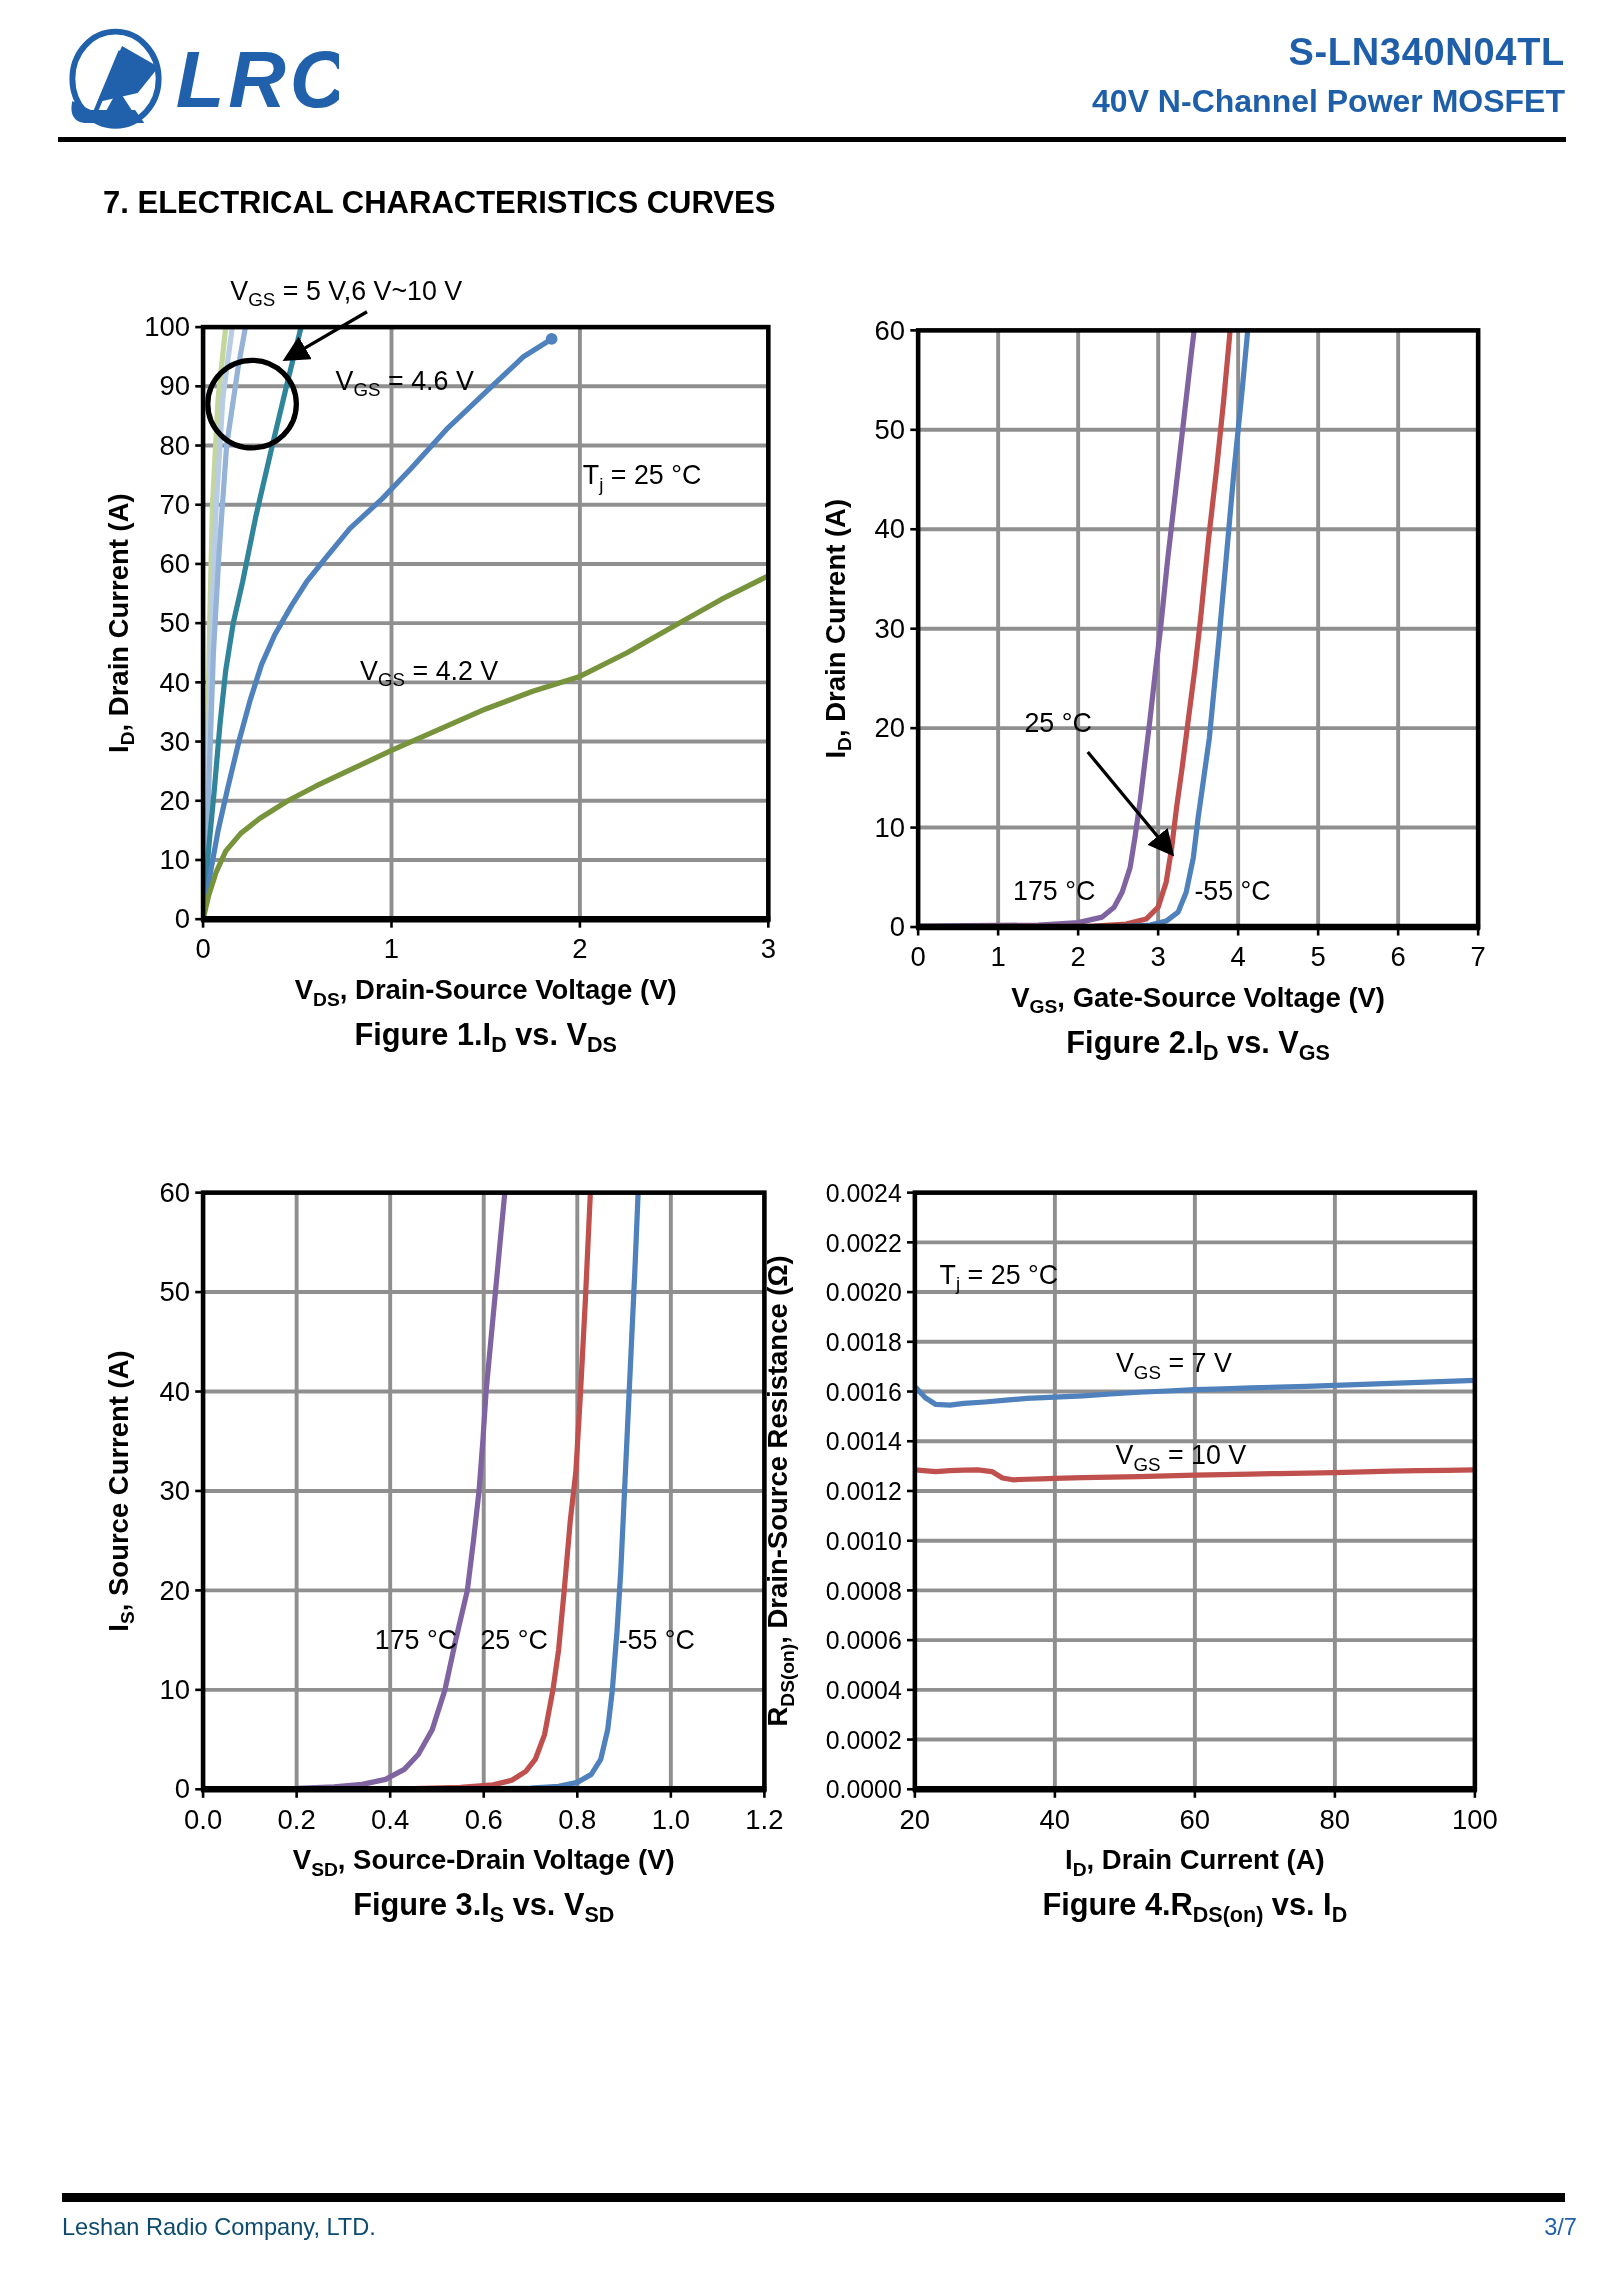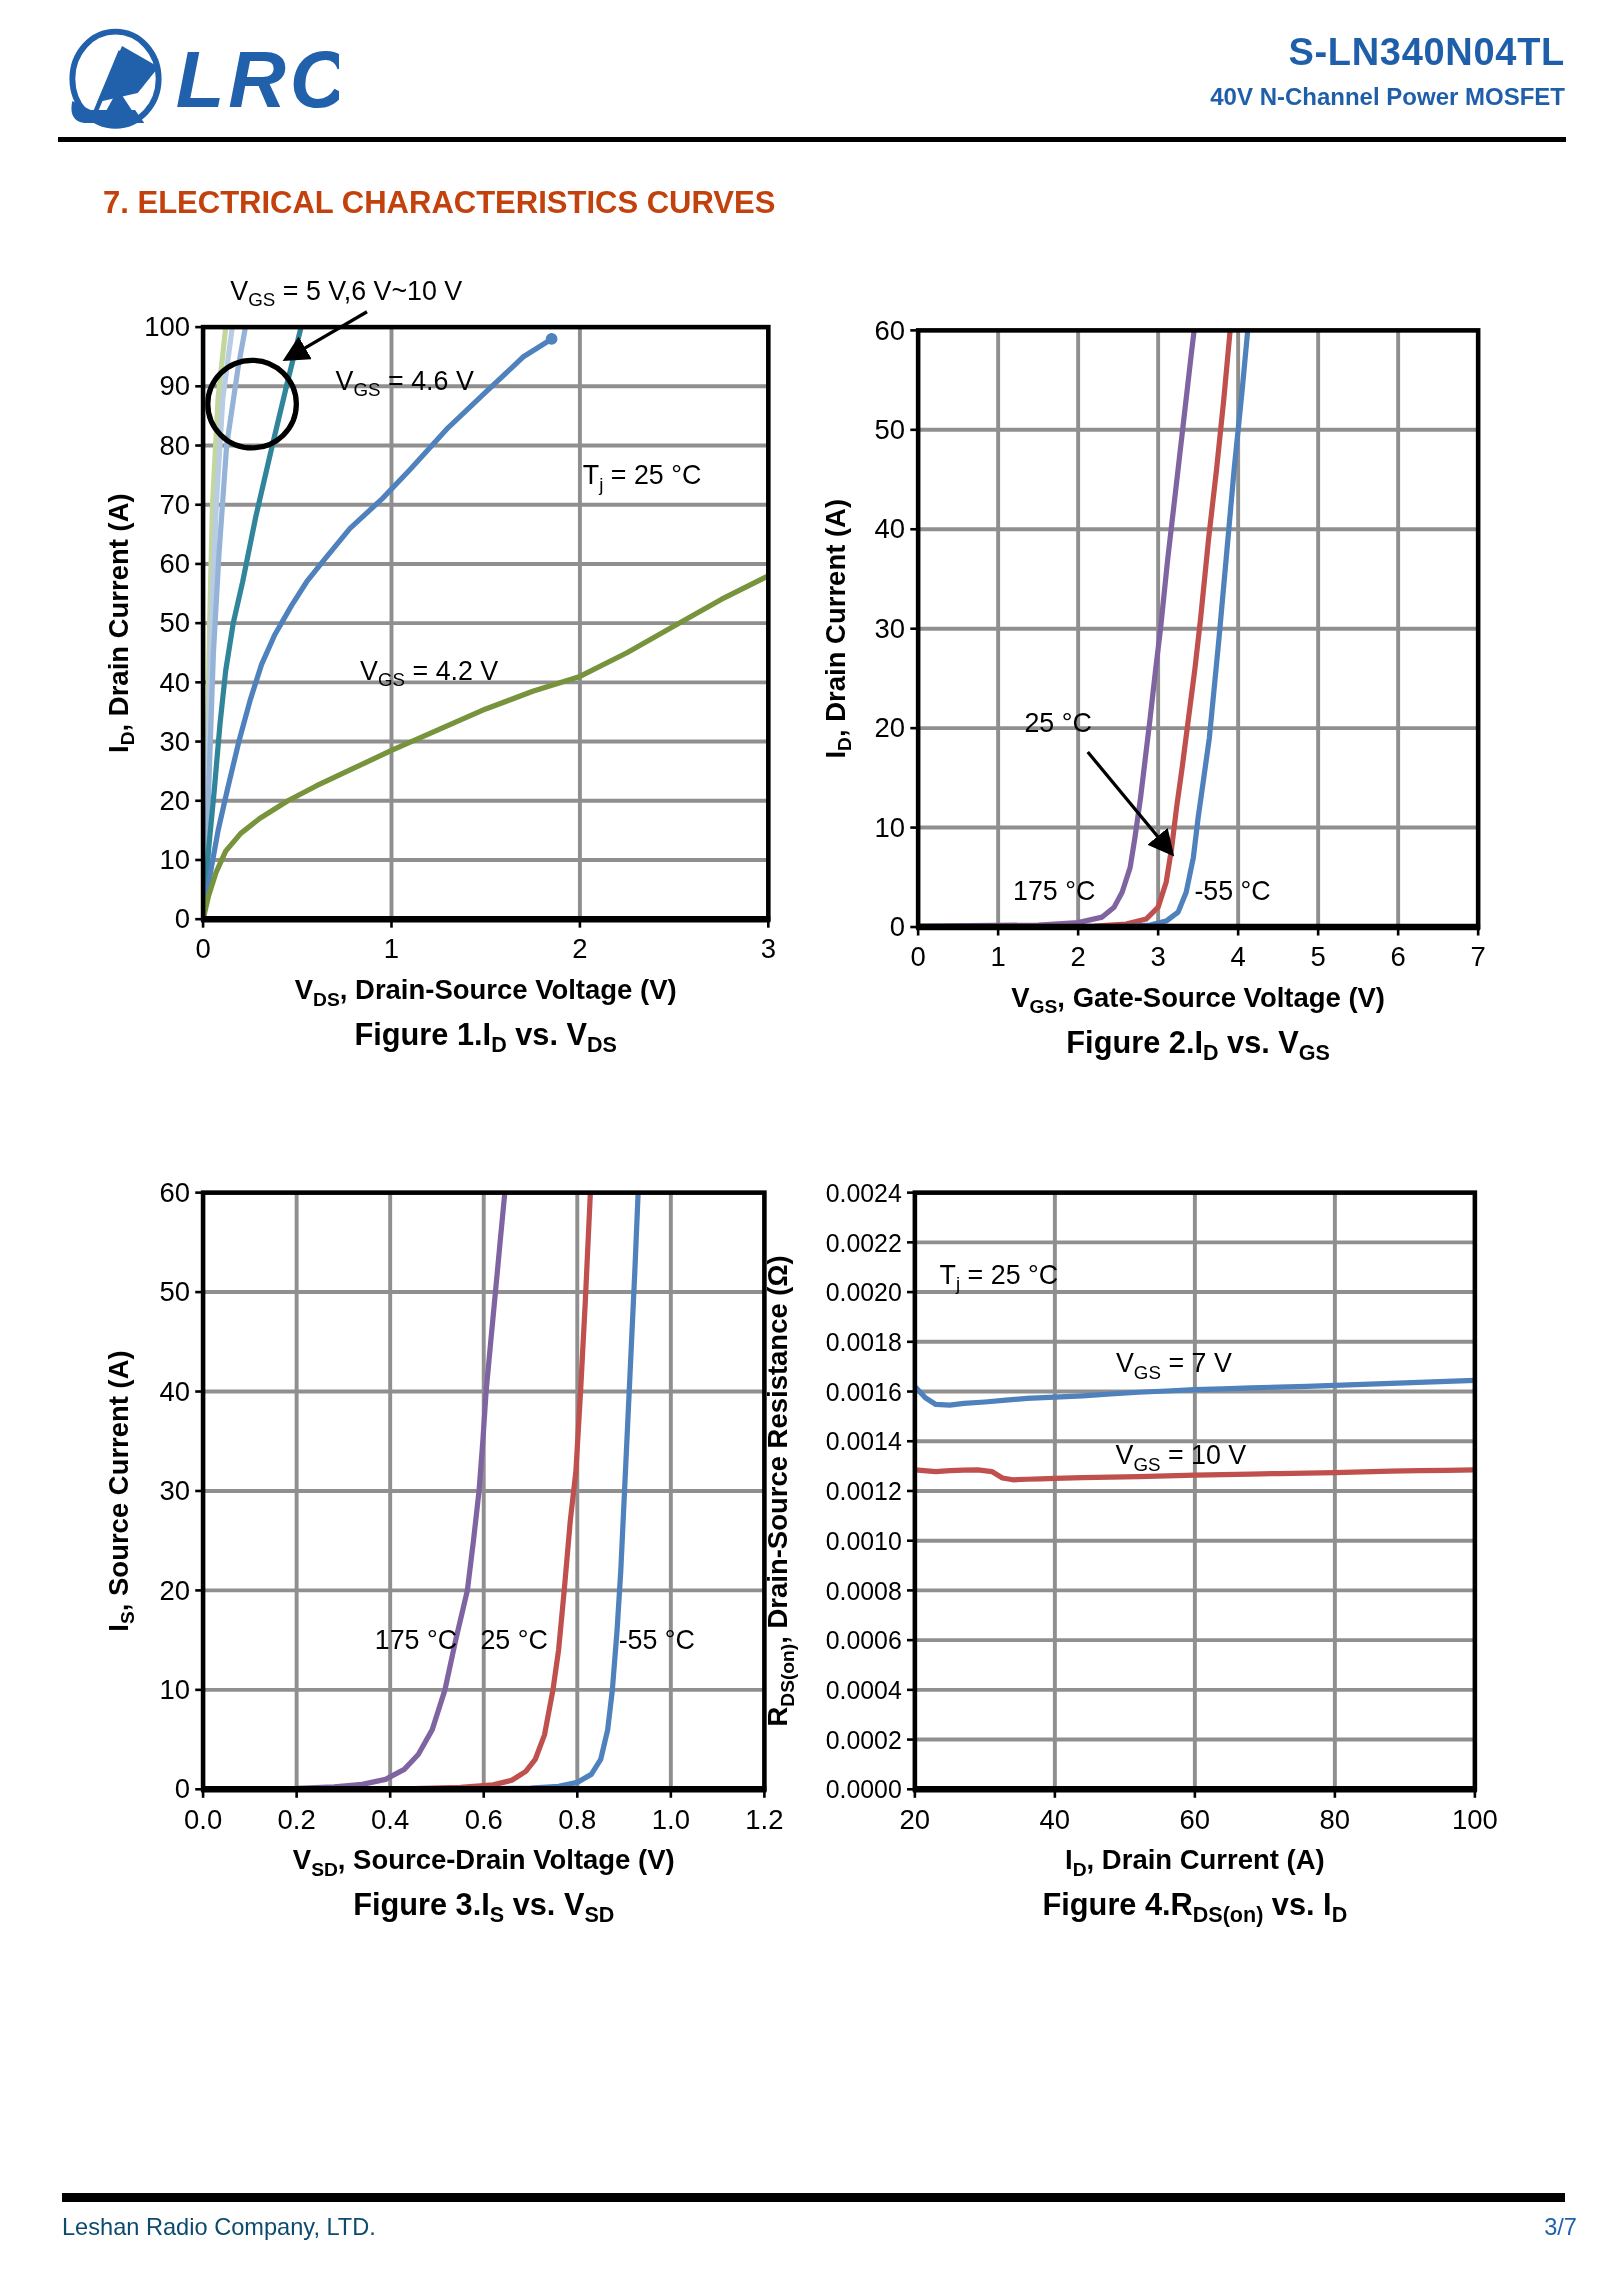"40V N-Channel Power MOSFET" .subtitle { font-size: 24px -> 32px }
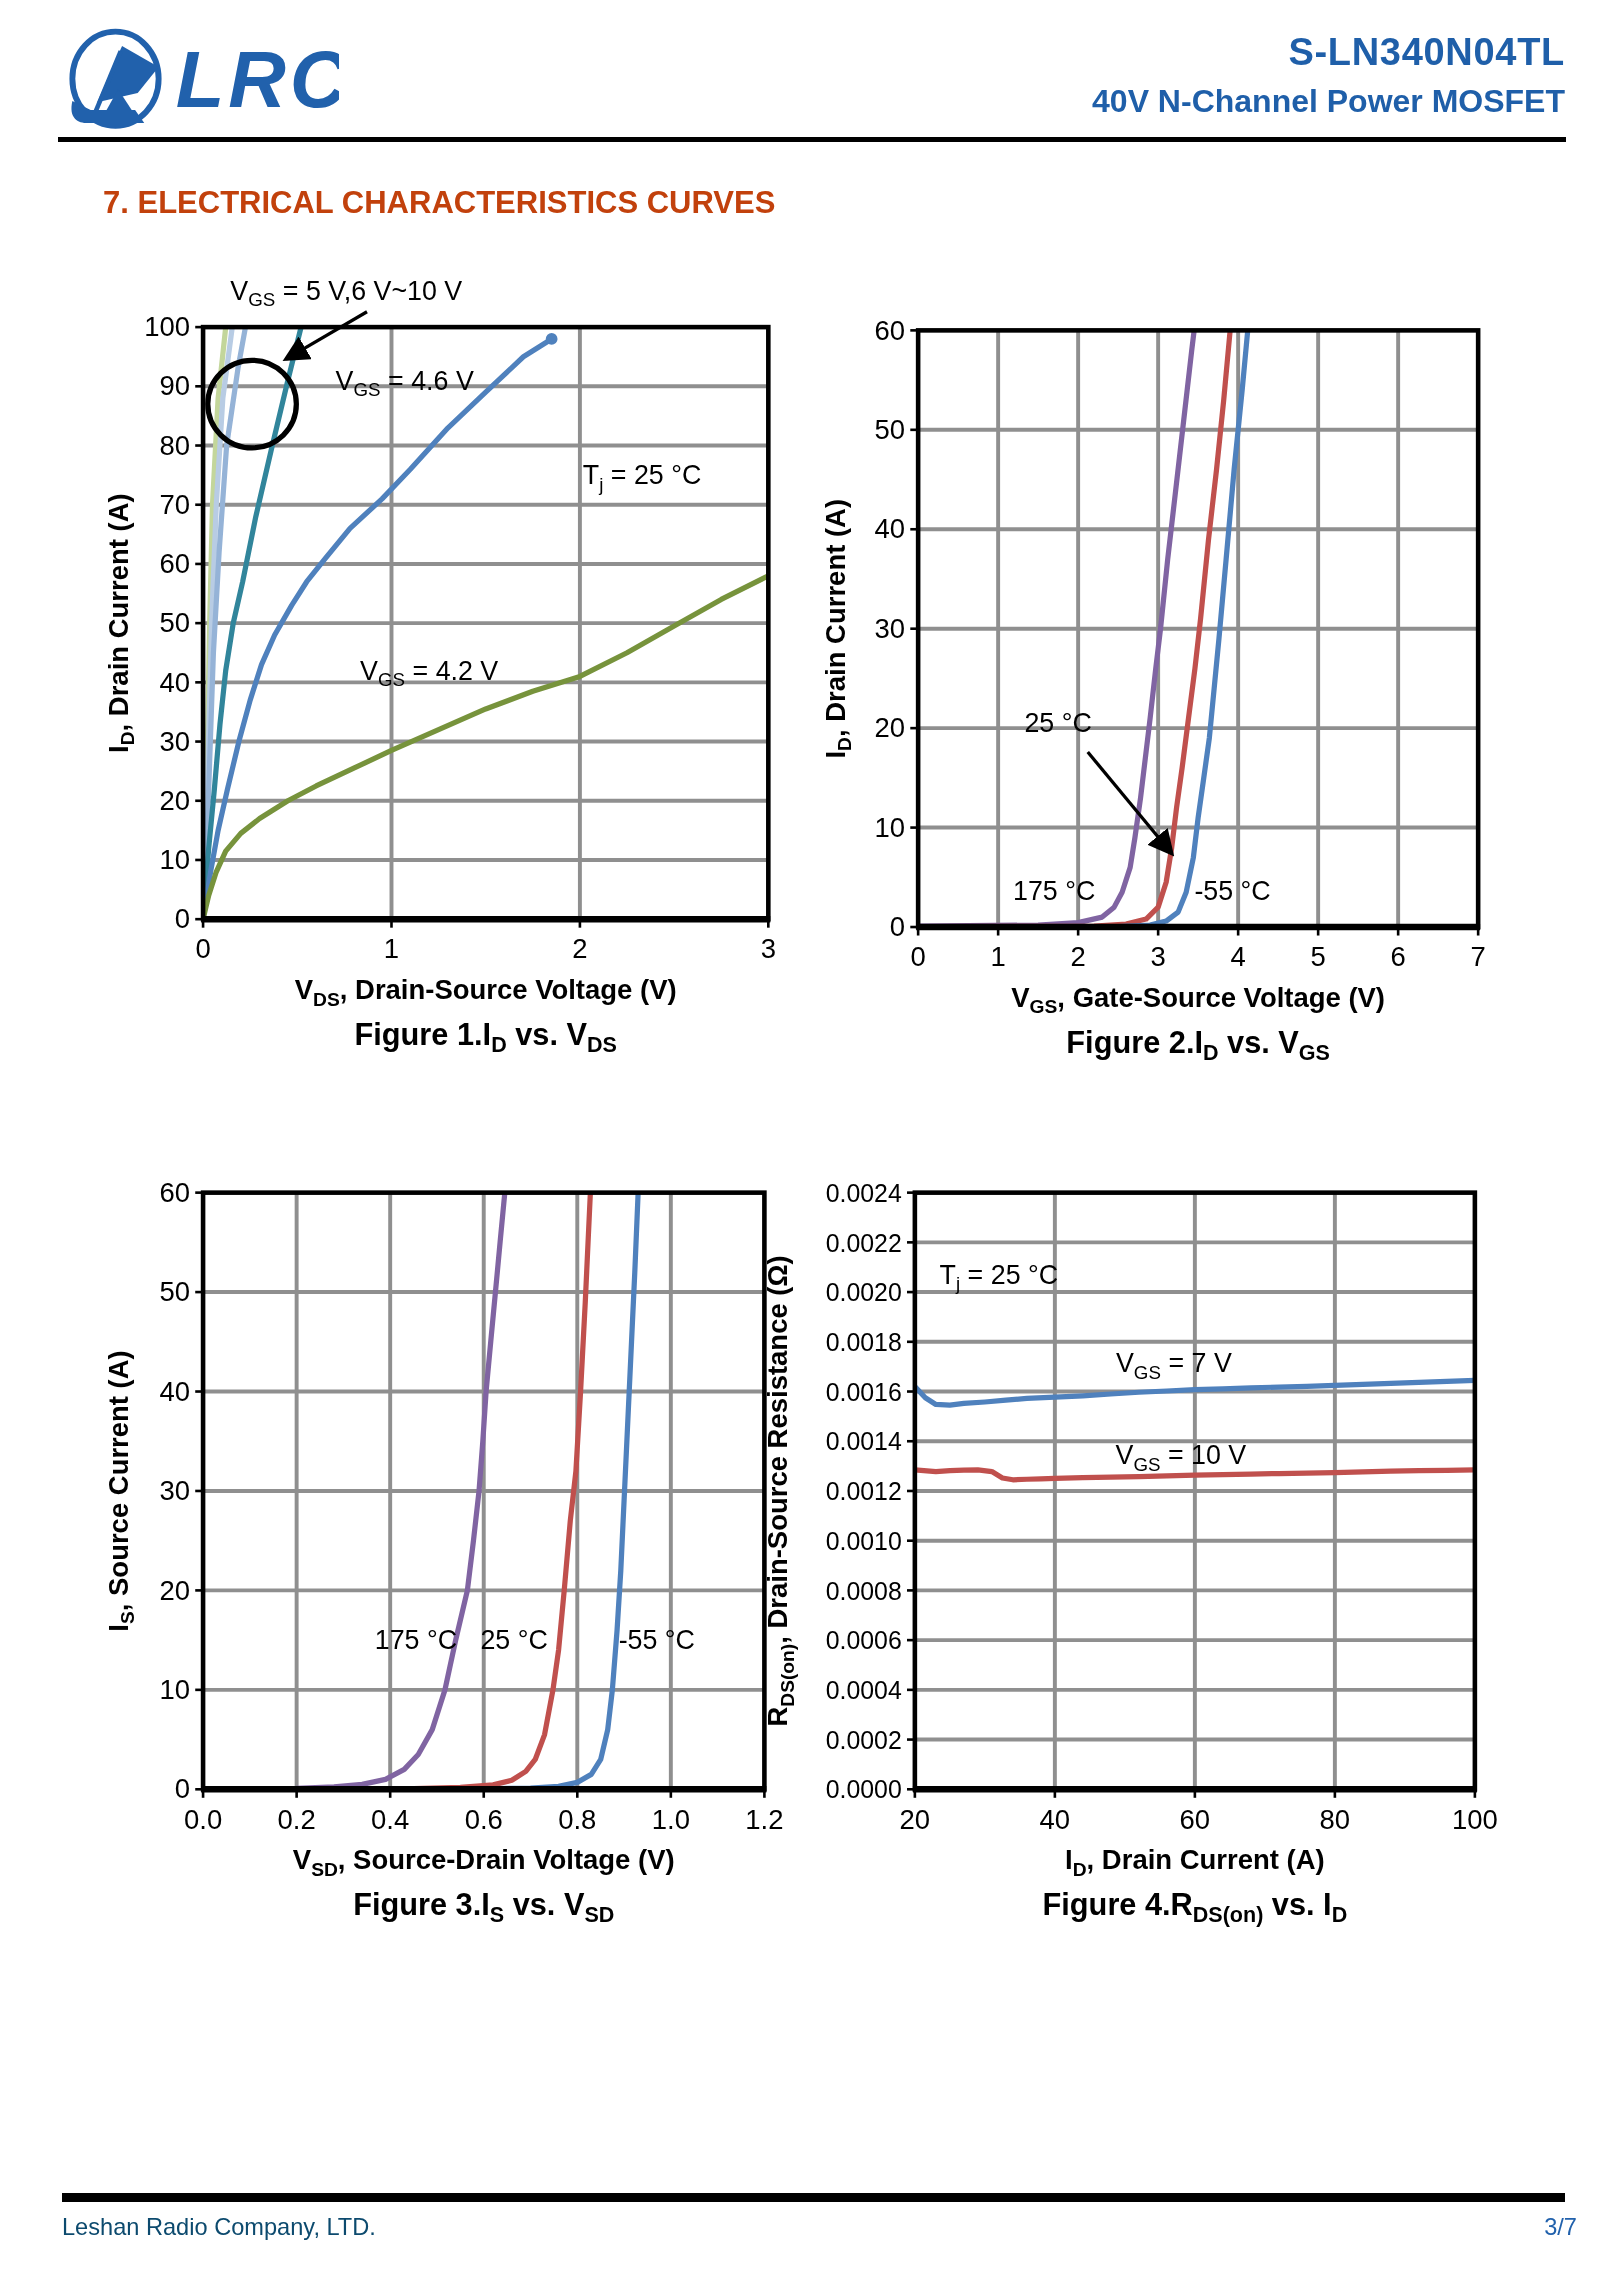"7. ELECTRICAL CHARACTERISTICS CURVES" .heading { color: #c2410c -> #000000 }
